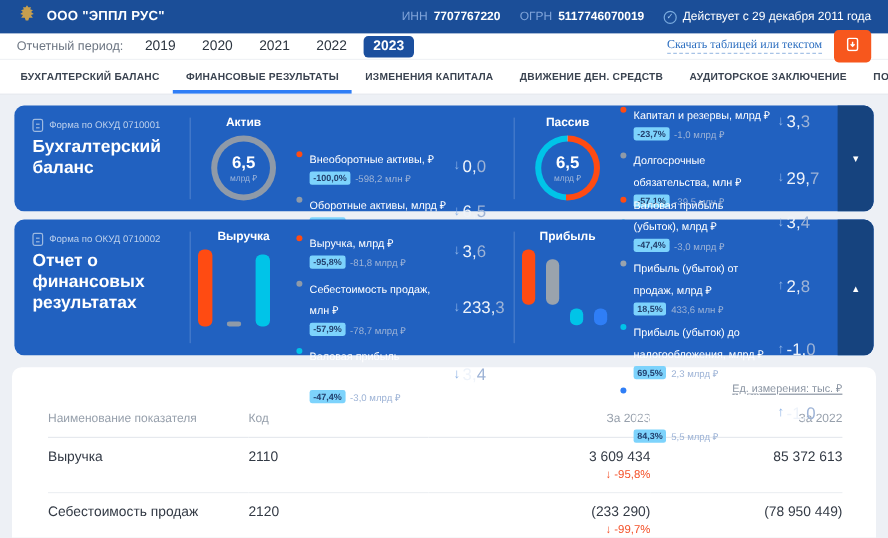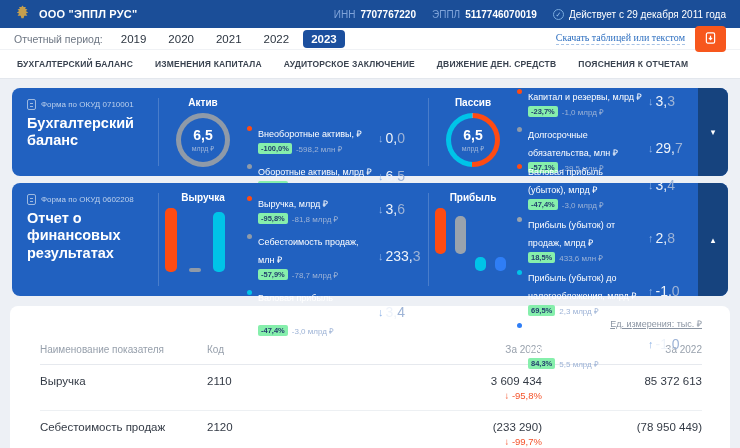"ЭППЛ" span.tlbl { text: ЭППЛ -> ОГРН }
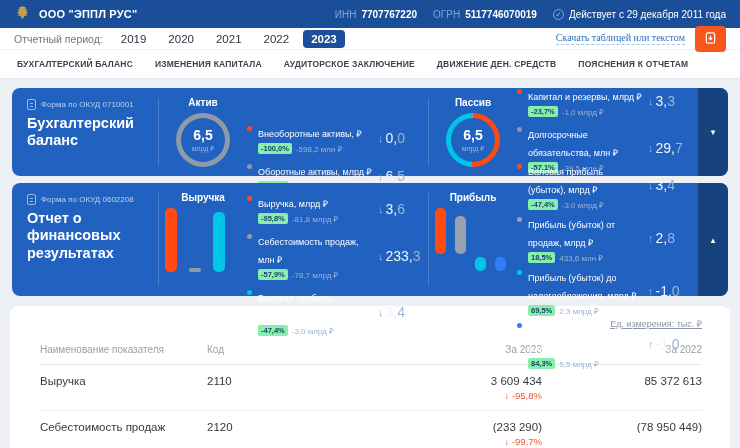"ФИНАНСОВЫЕ РЕЗУЛЬТАТЫ" div.tab { html: none -> <div>ФИНАНСОВЫЕ РЕЗУЛЬТАТЫ</div> }
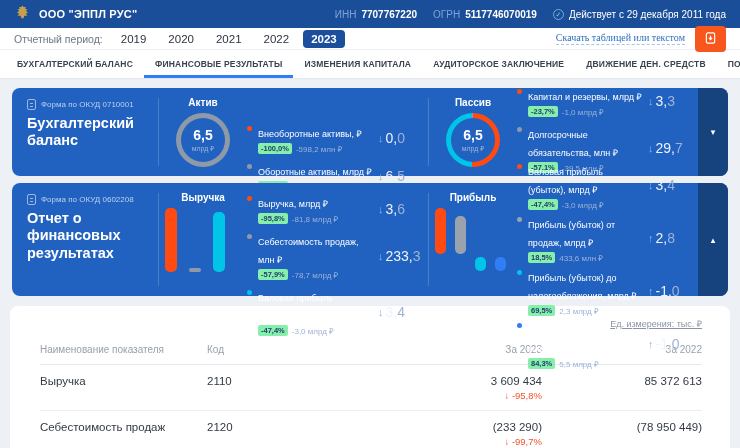"АУДИТОРСКОЕ ЗАКЛЮЧЕНИЕ" div.tab { order: before "ДВИЖЕНИЕ ДЕН. СРЕДСТВ" -> after "ДВИЖЕНИЕ ДЕН. СРЕДСТВ" }
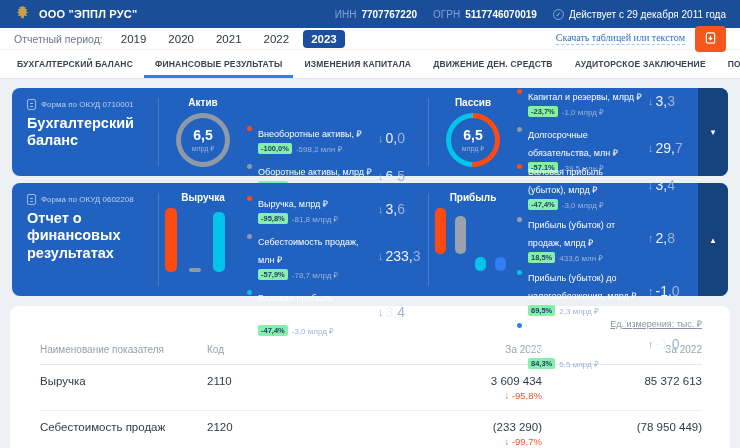"-23,7%" .badge { background: #86efac -> #7dd3fc }
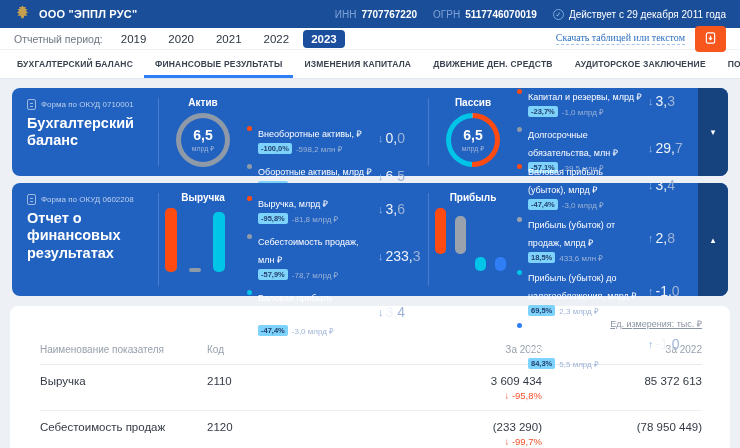"Форма по ОКУД 0602208" span { text: 0602208 -> 0710002 }
